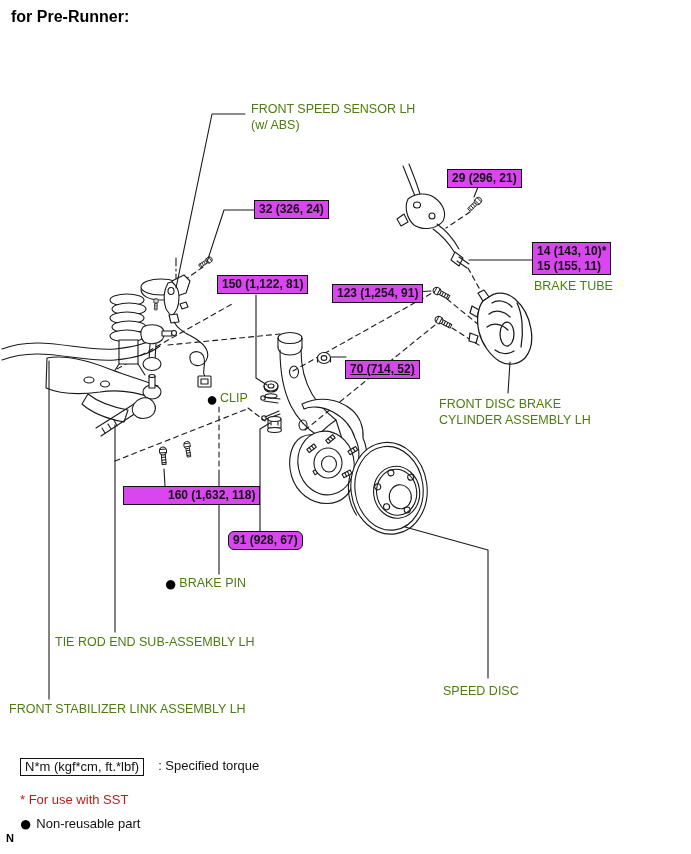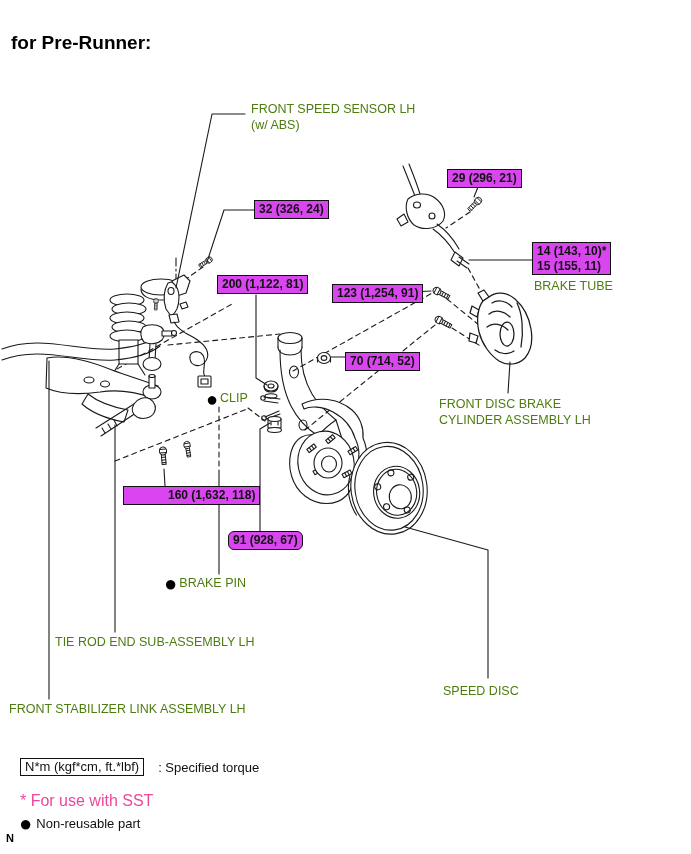"for Pre-Runner:" .title { font-size: 19px -> 16px; margin-top: 24px -> none }
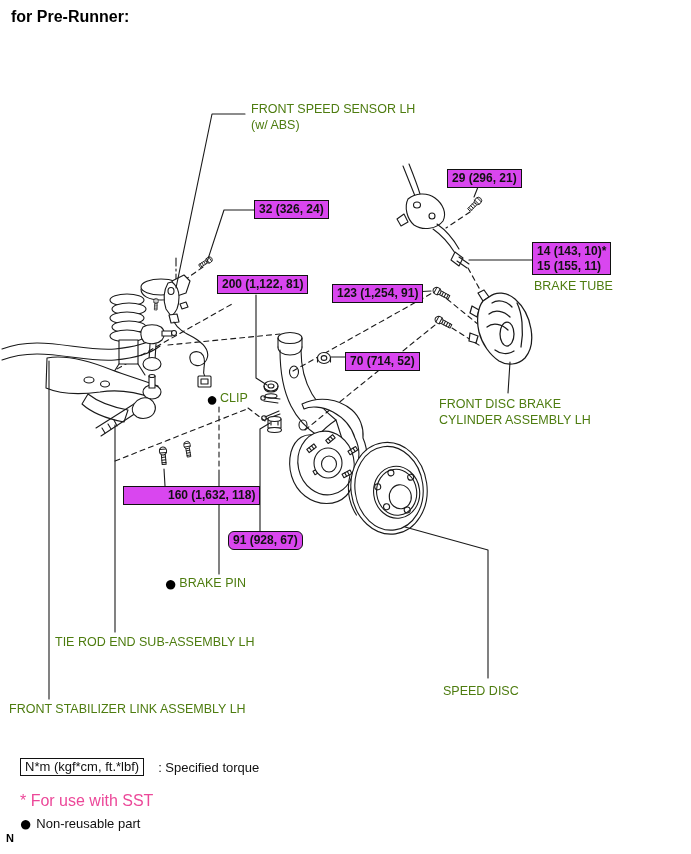"200 (1,122, 81)" div.tq { text: 200 -> 150 }
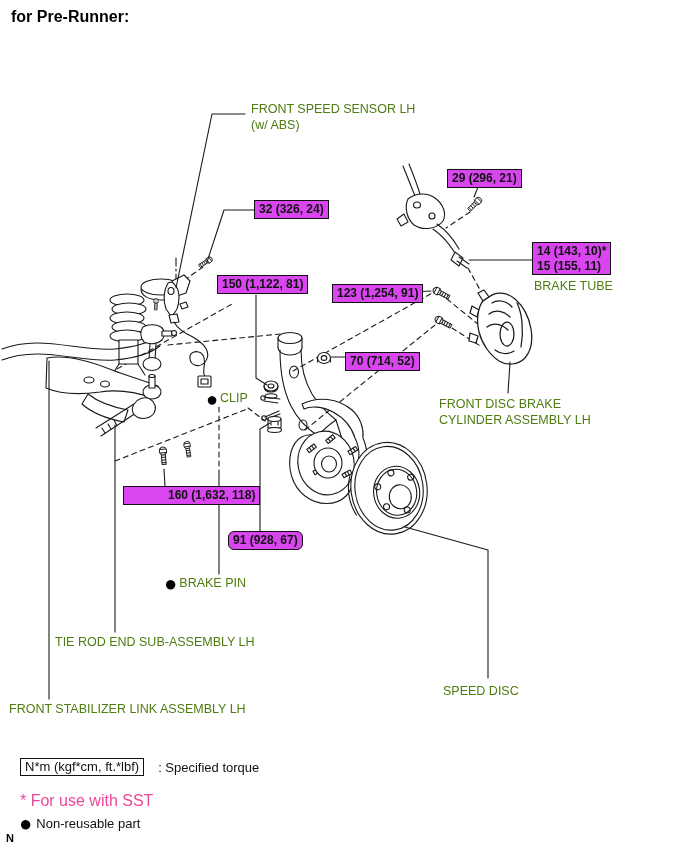"70 (714, 52)" div.tq { text-decoration: none -> underline; top: 352px -> 360px }
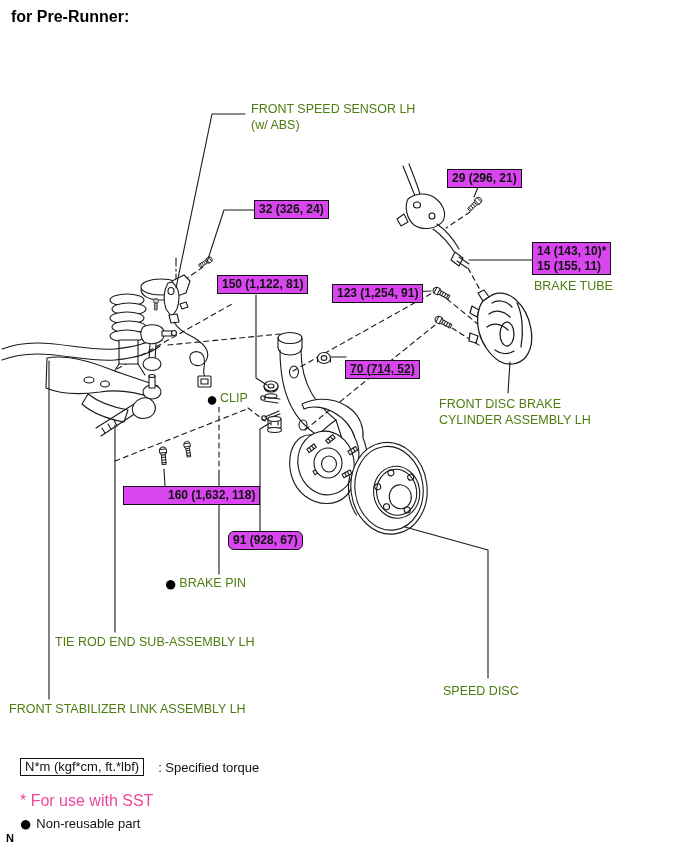"N*m (kgf*cm, ft.*lbf)" .legend-row { align-items: center -> none }
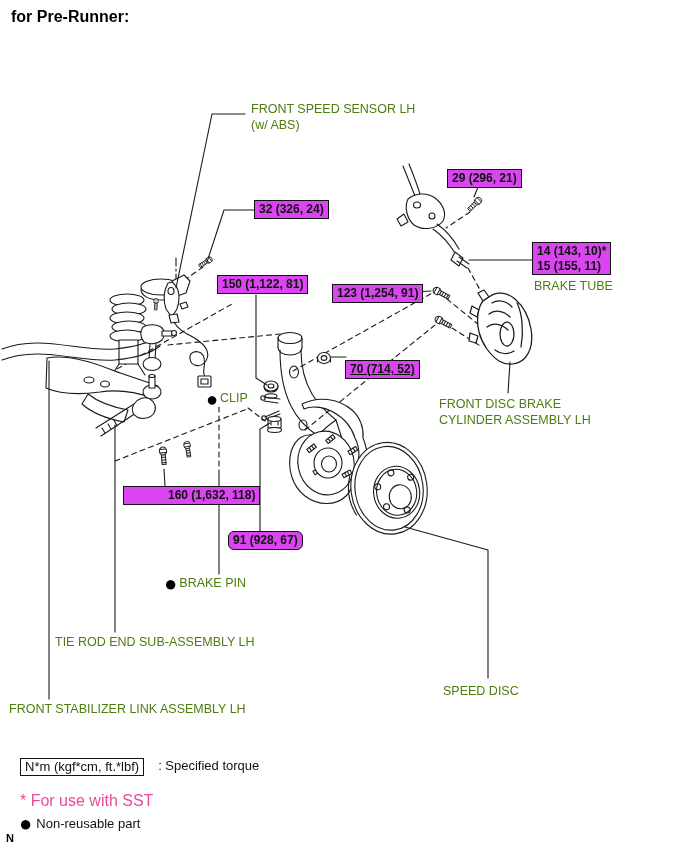"* For use with SST" .note { color: #ec4899 -> #b91c1c; font-size: 16px -> 13px }
